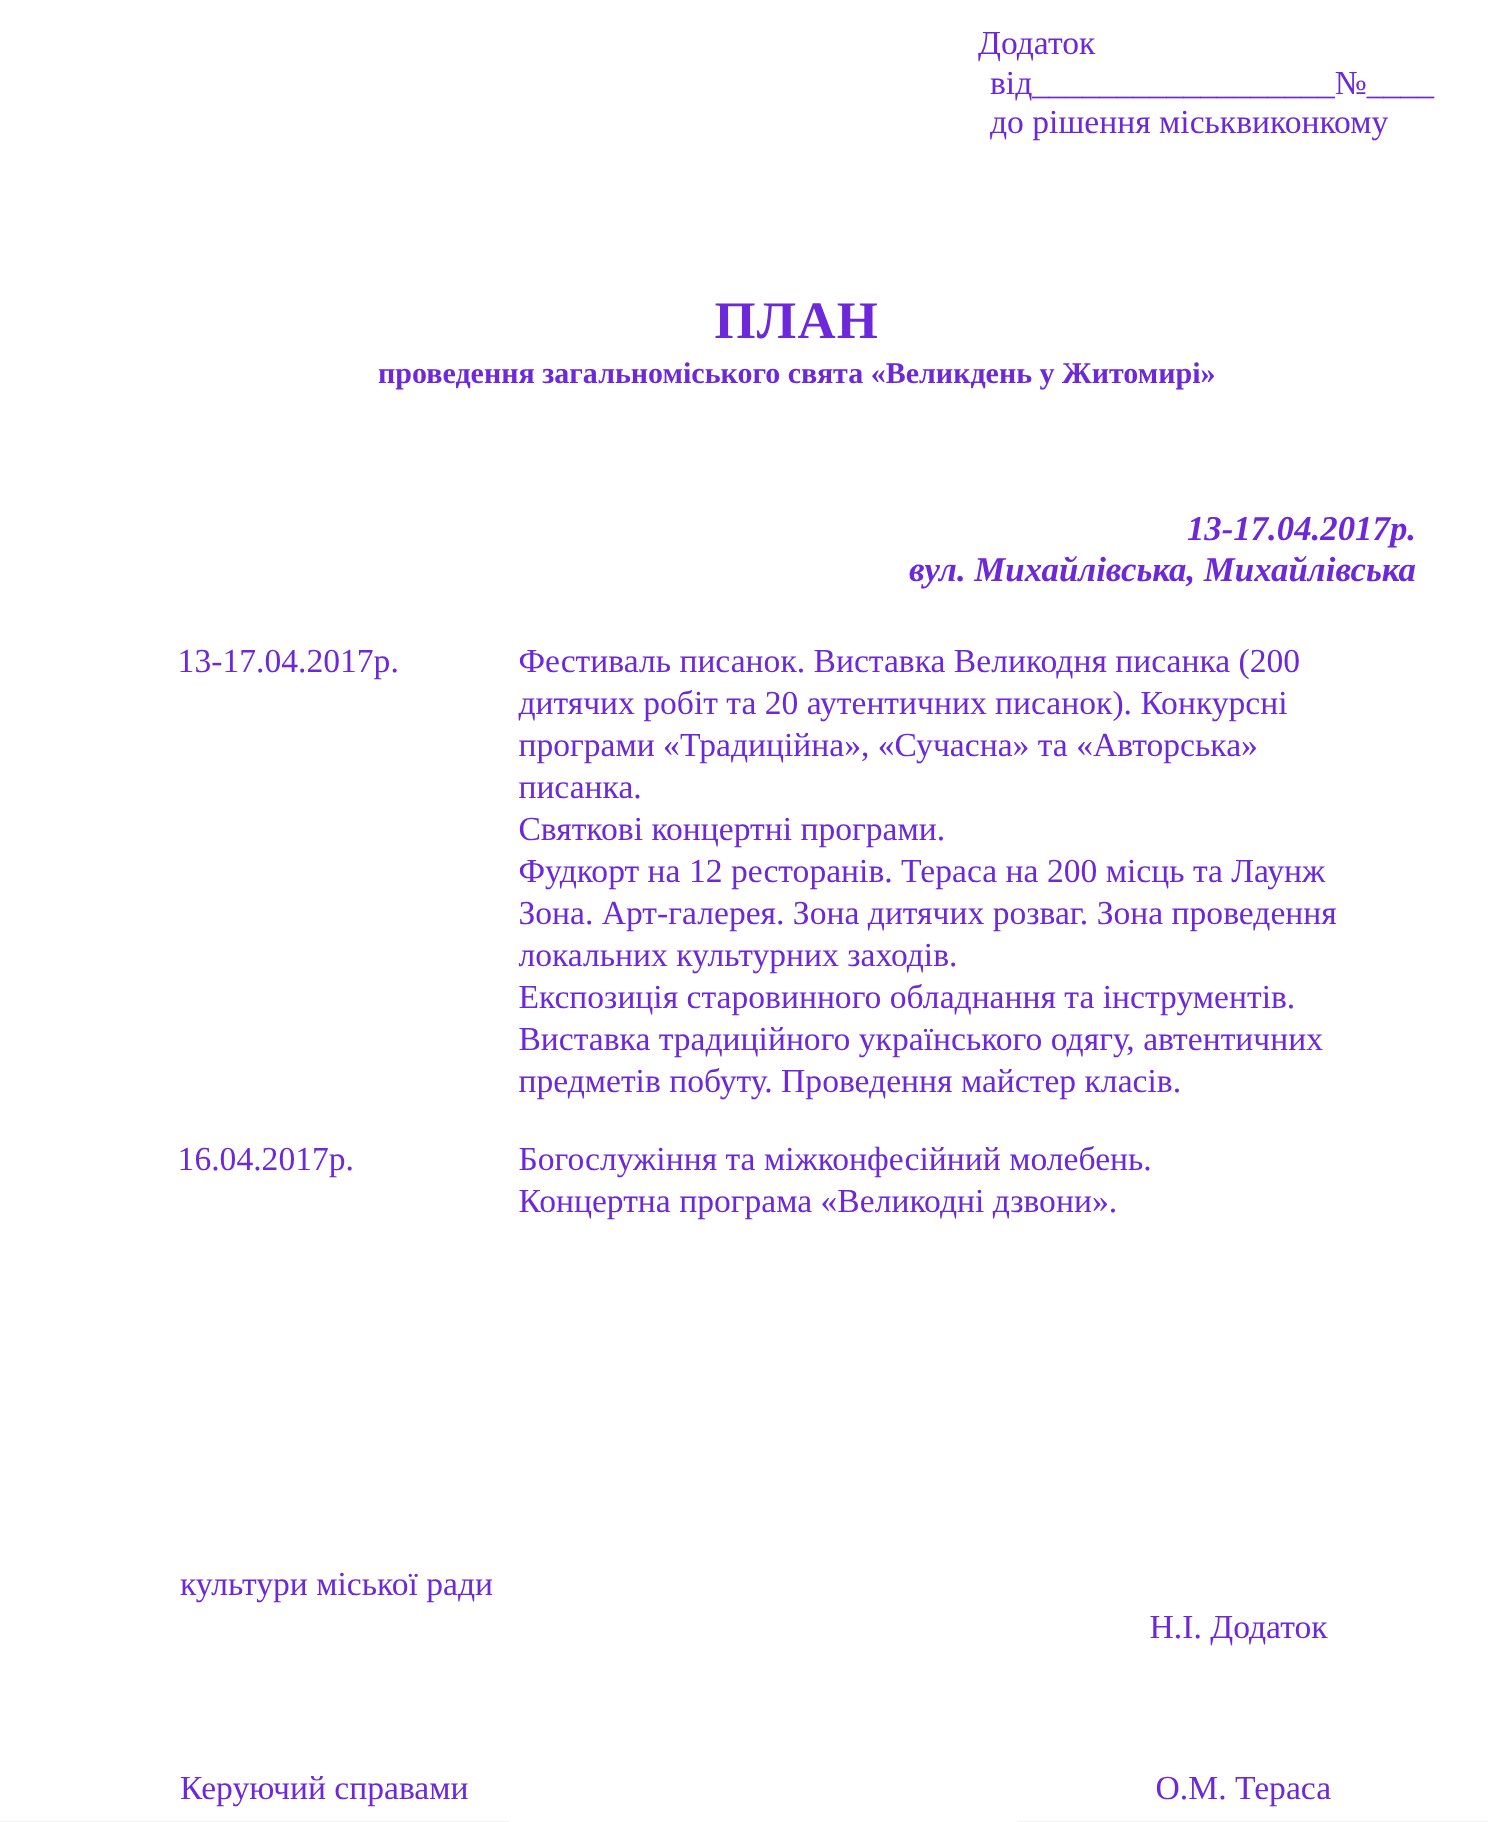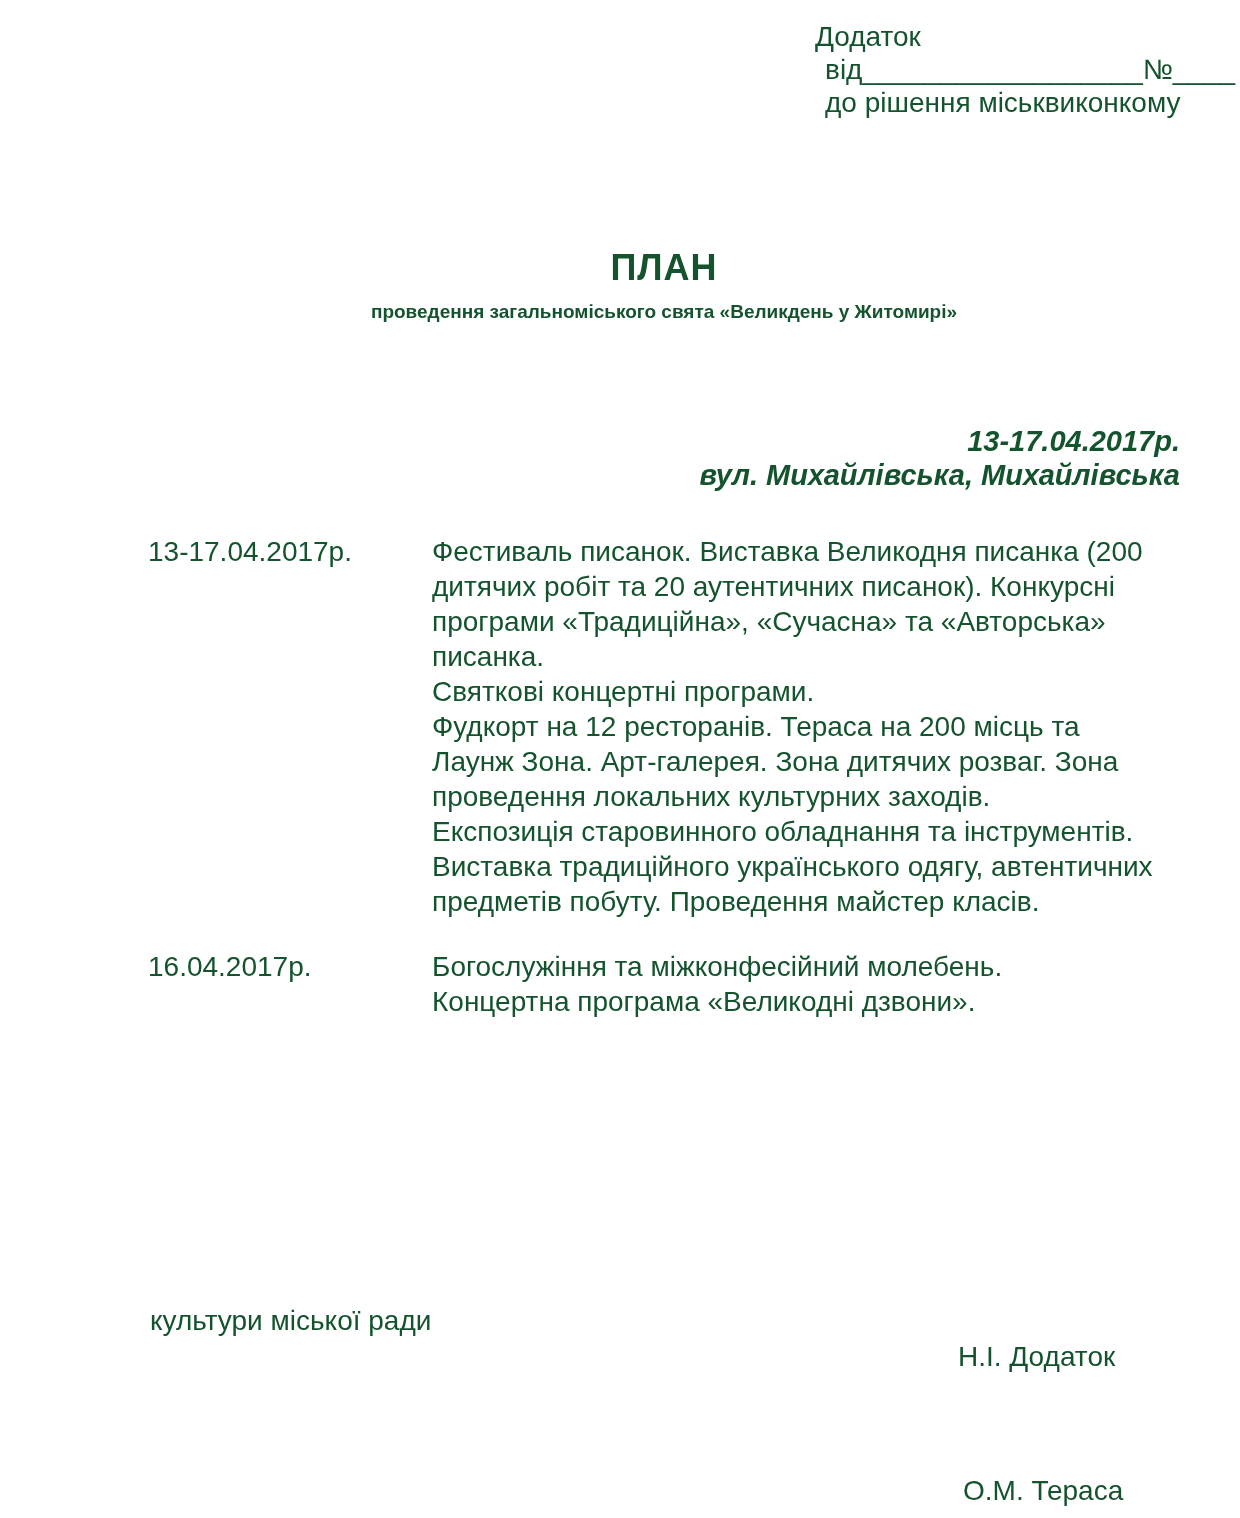"Додаток" .page { color: #14532d -> #6d28d9; font-family: Liberation Sans, sans-serif -> Liberation Serif, serif }
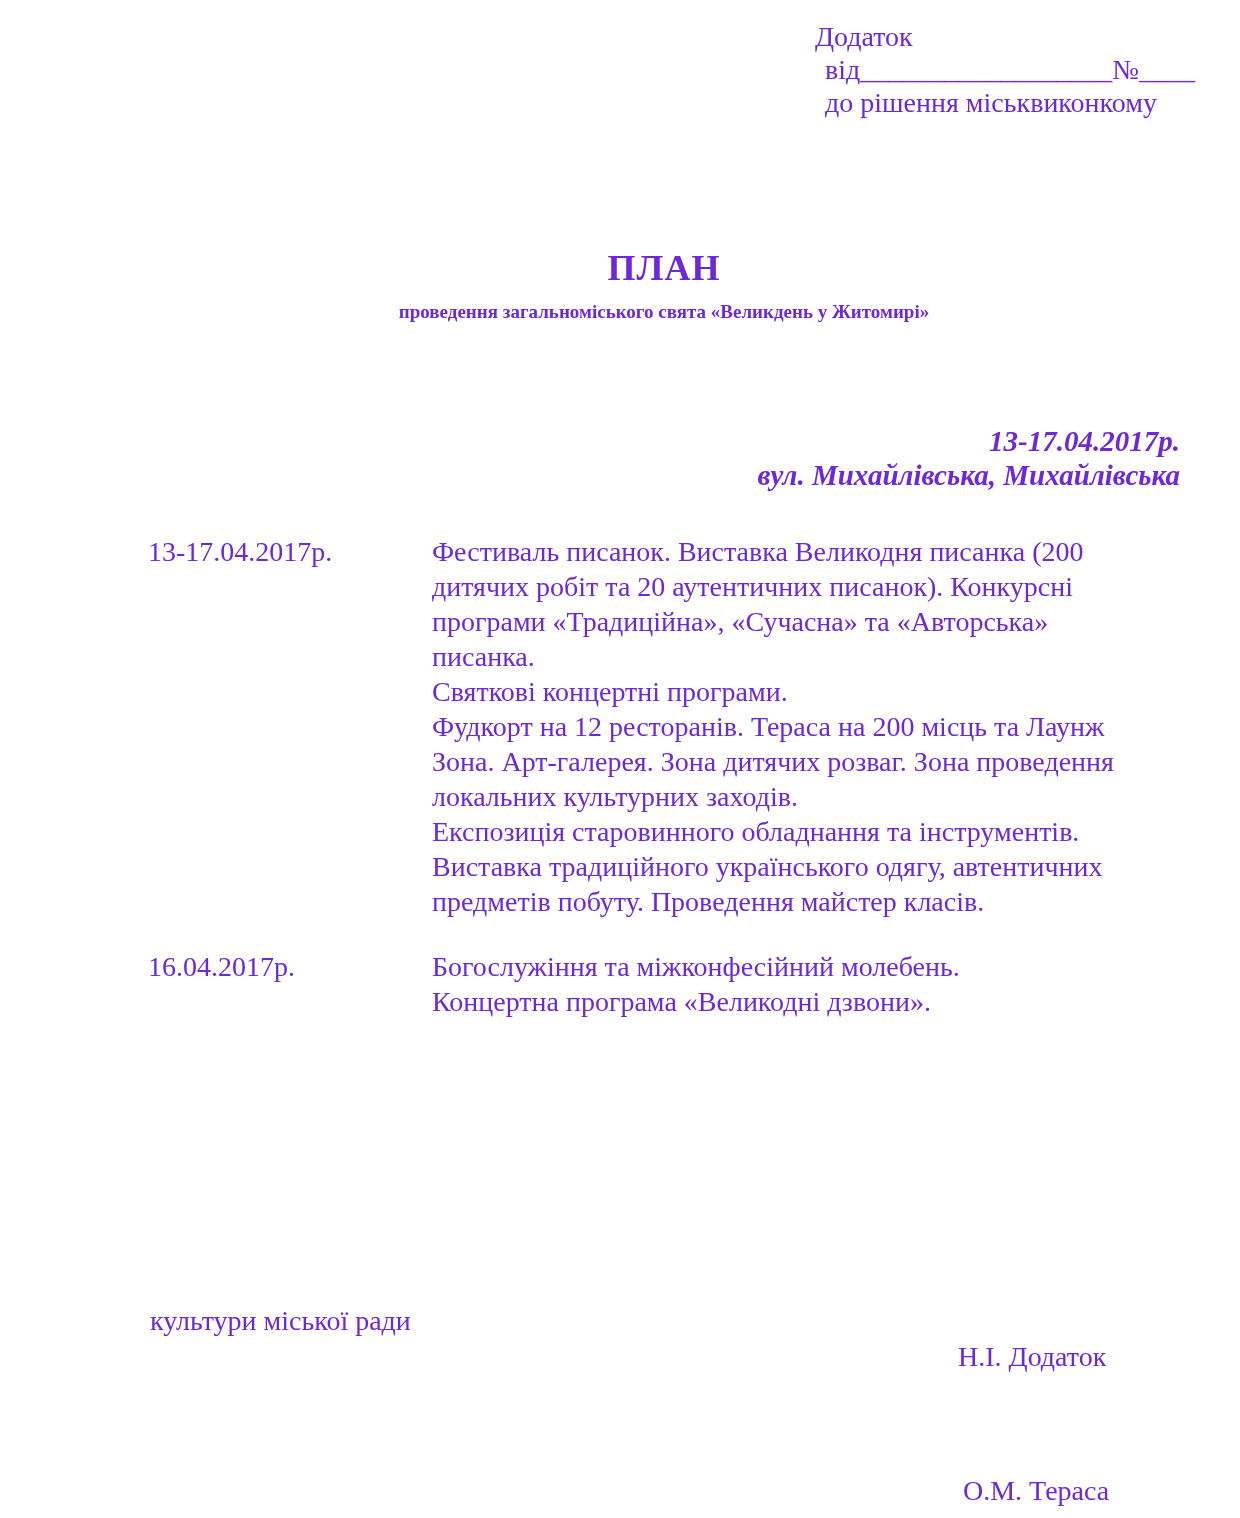"ПЛАН" .title { font-size: 36px -> 44px }
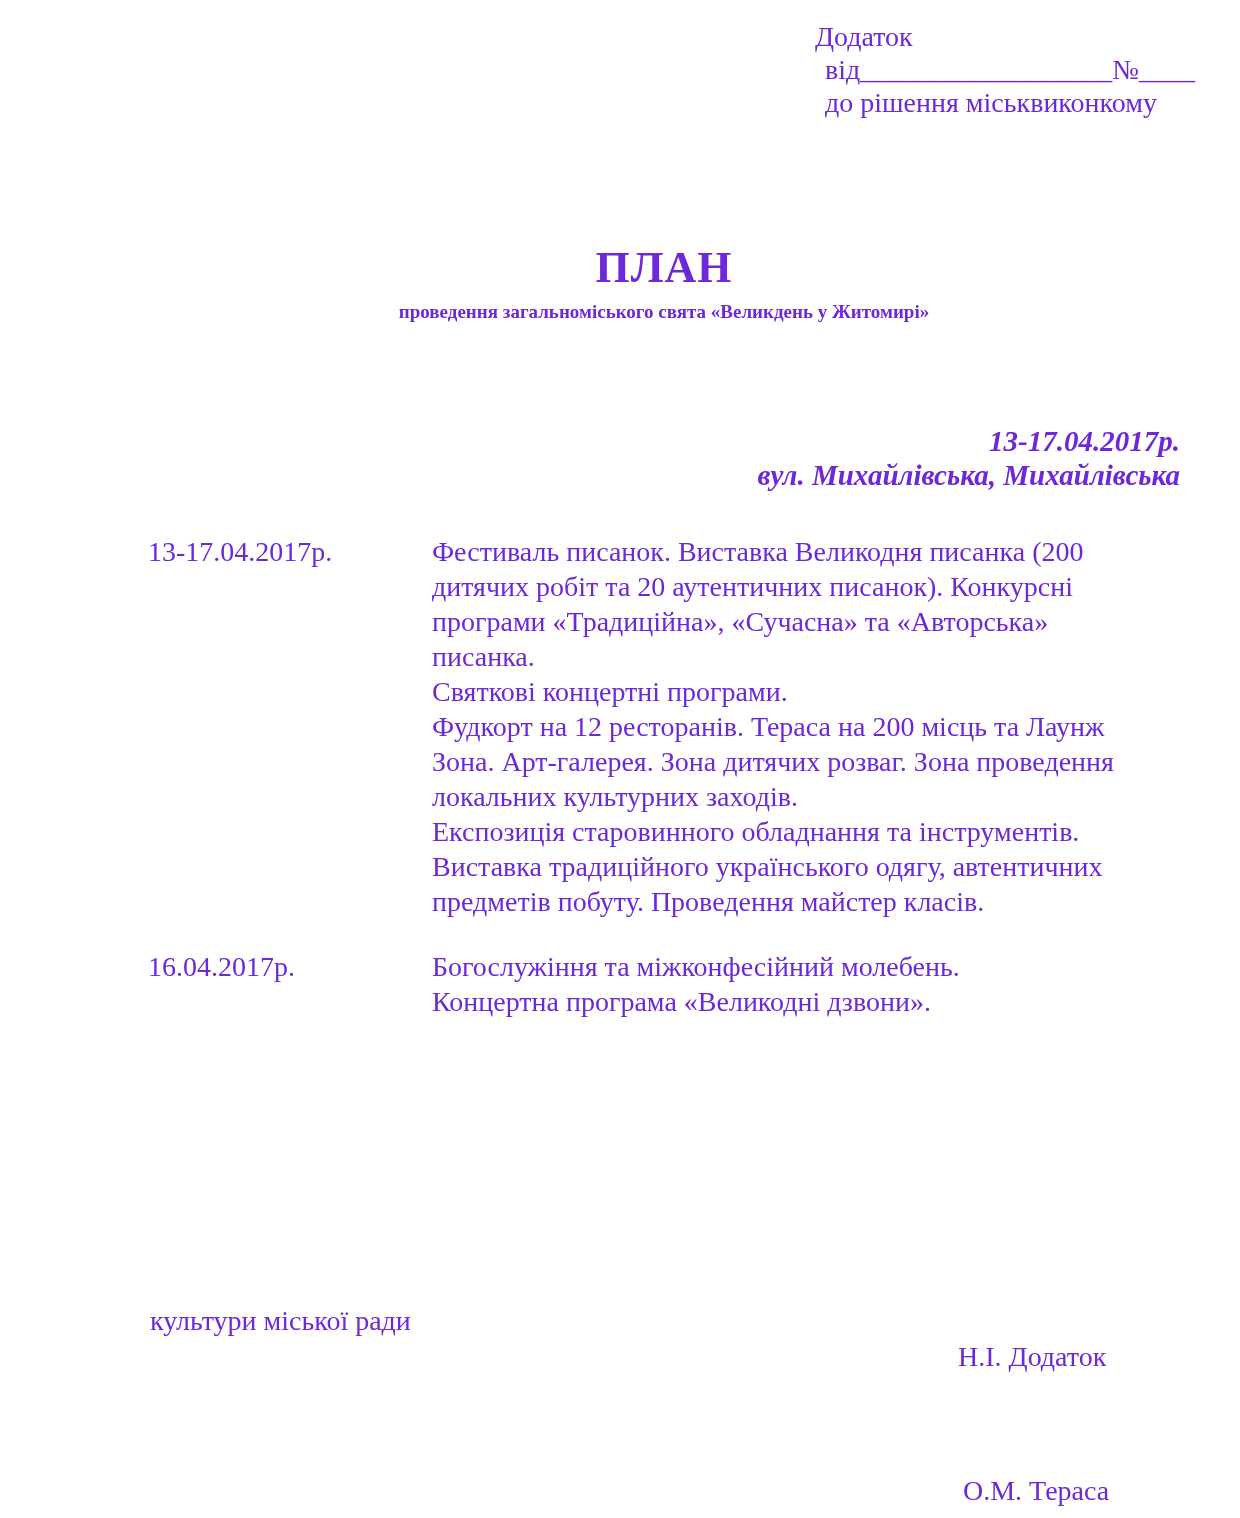"проведення загальноміського свята" .subtitle { font-size: 19px -> 25px }
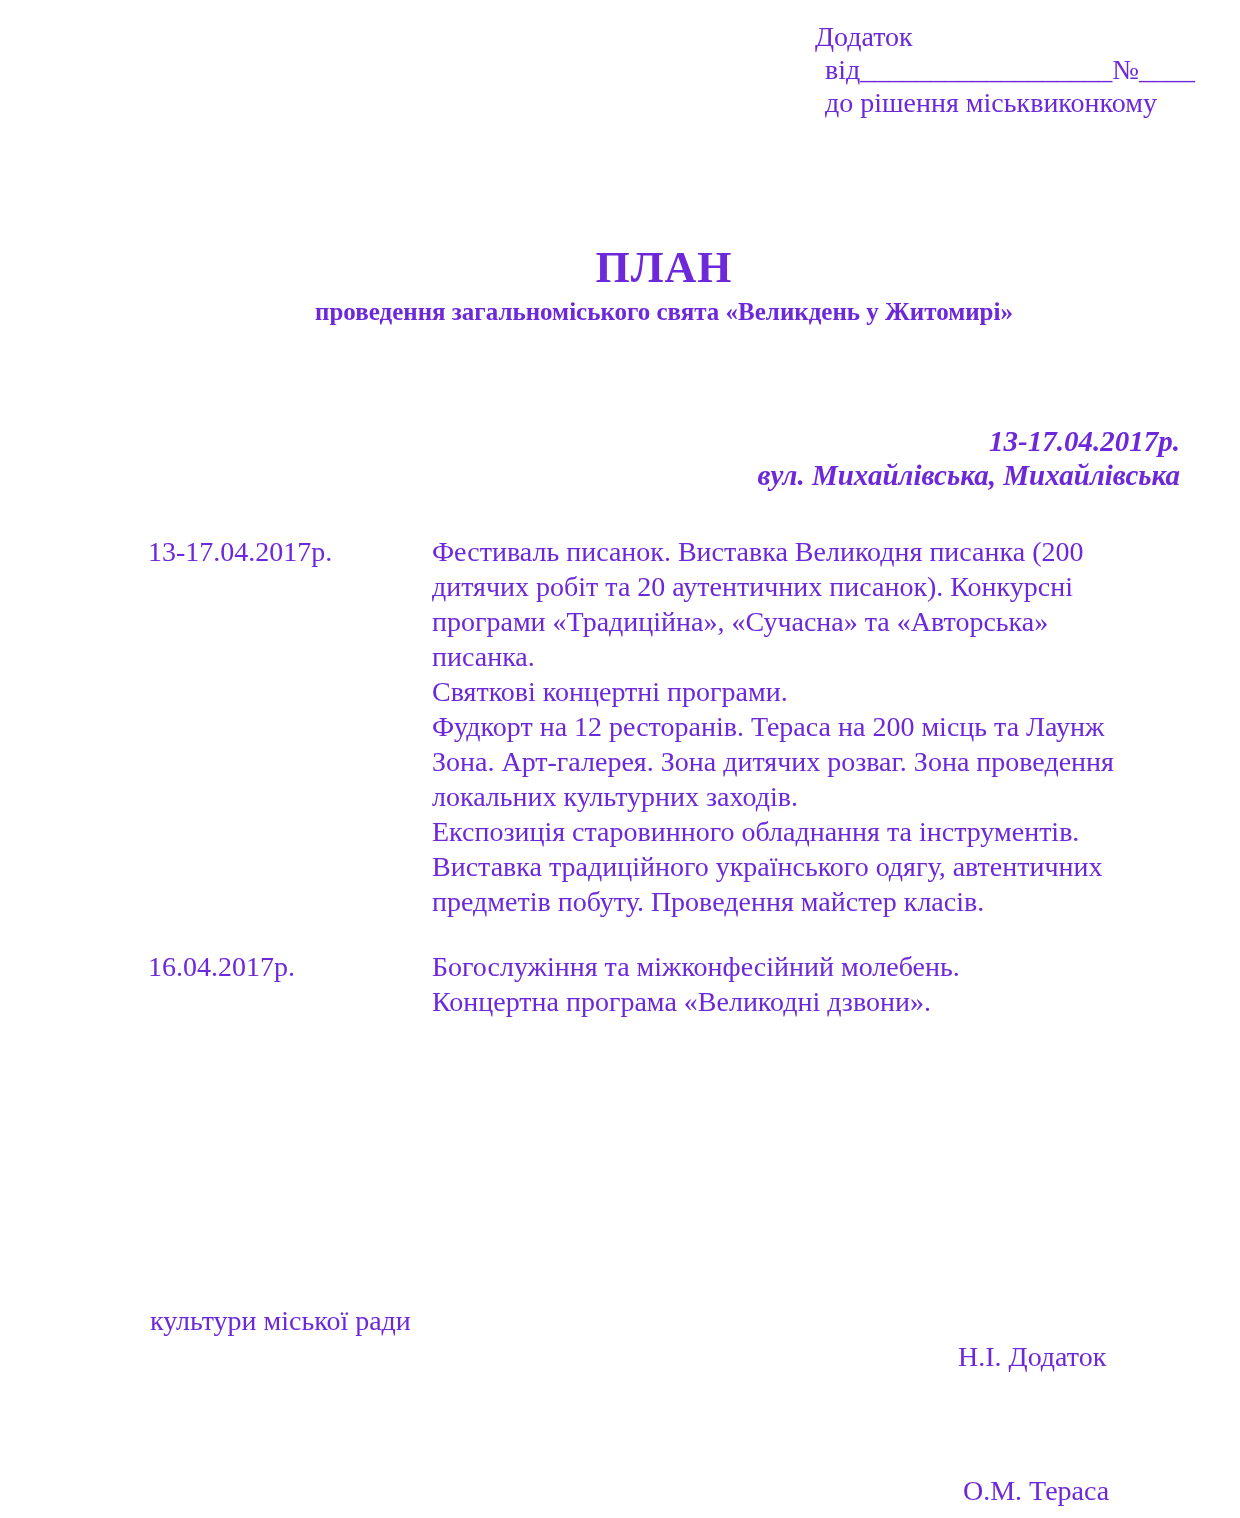"Керуючий справами" div.sig-title-2 { html: none -> <div>Керуючий справами</div> }
